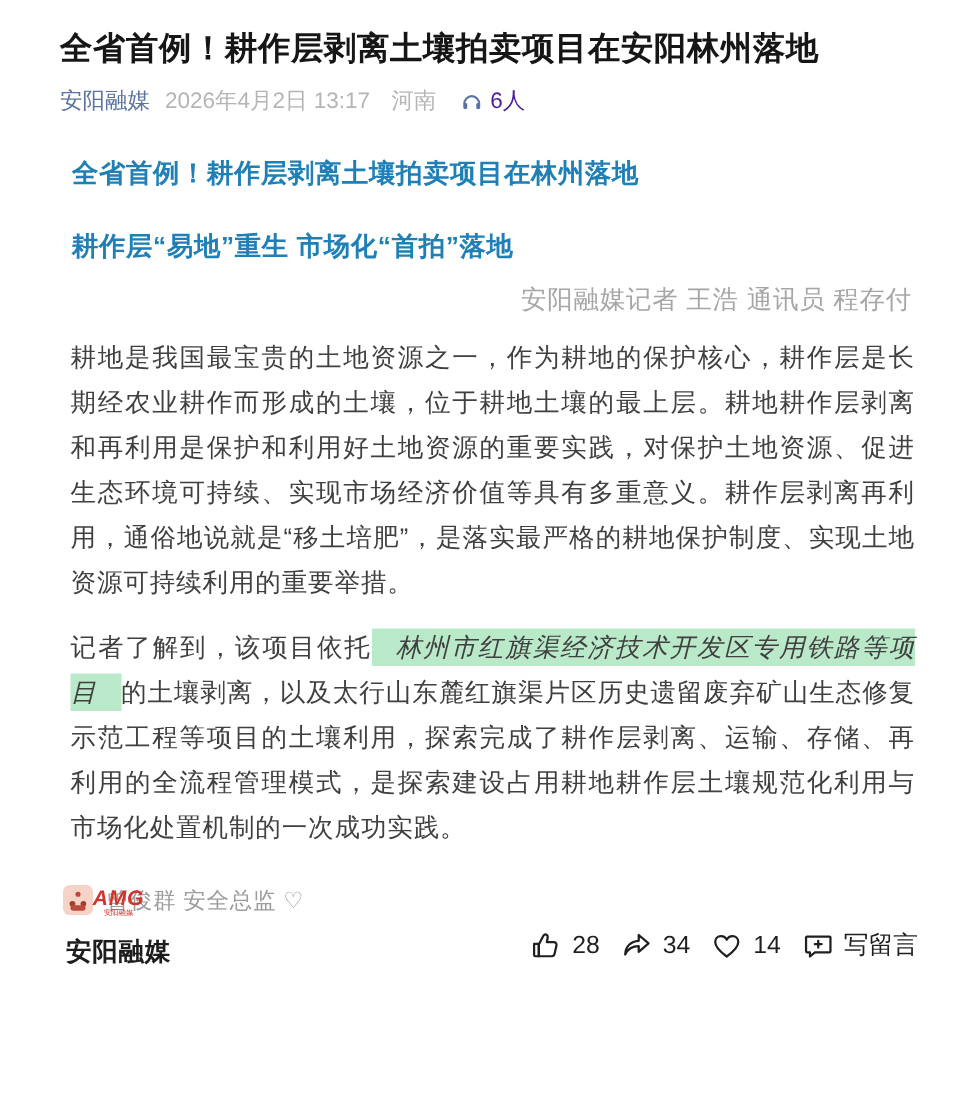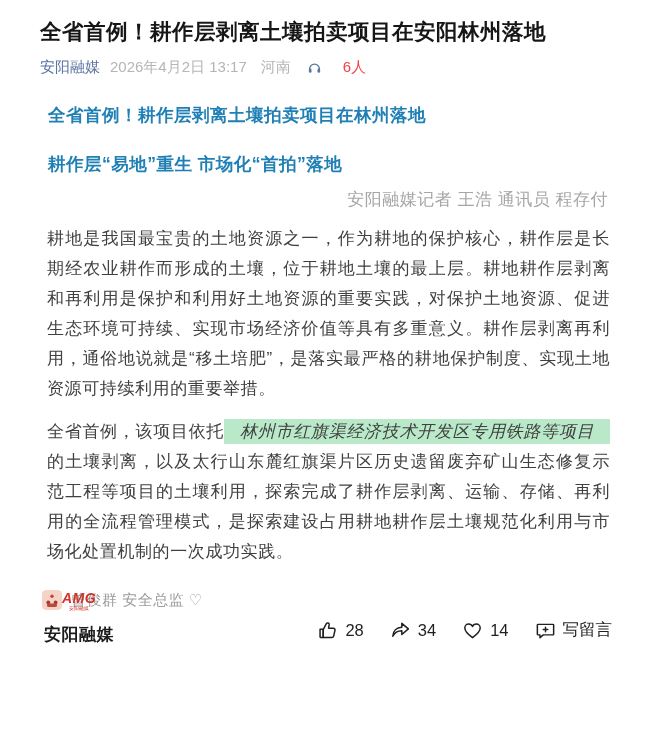"6人" .listen-group { color: #ef4444 -> #4c1d95; gap: 21px -> 5px }
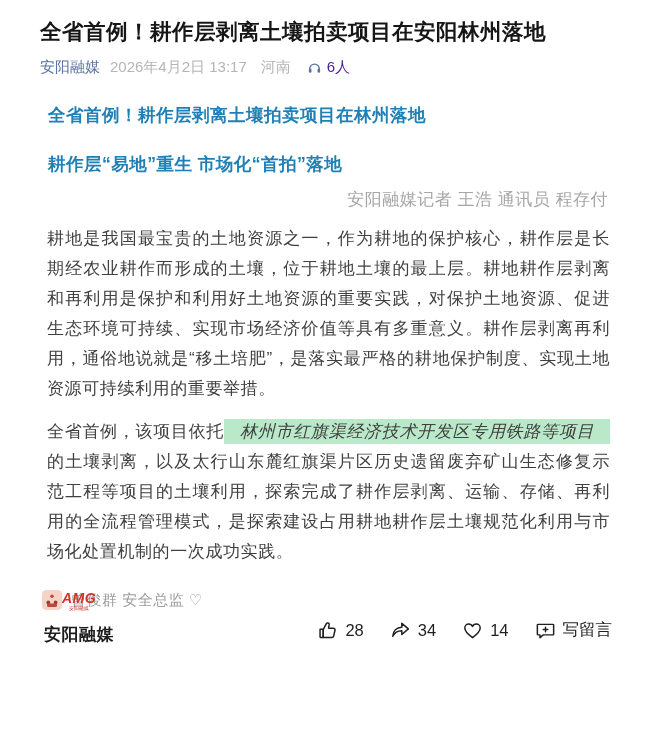"全省首例，该项目依托" span { text: 全省首例 -> 记者了解到 }
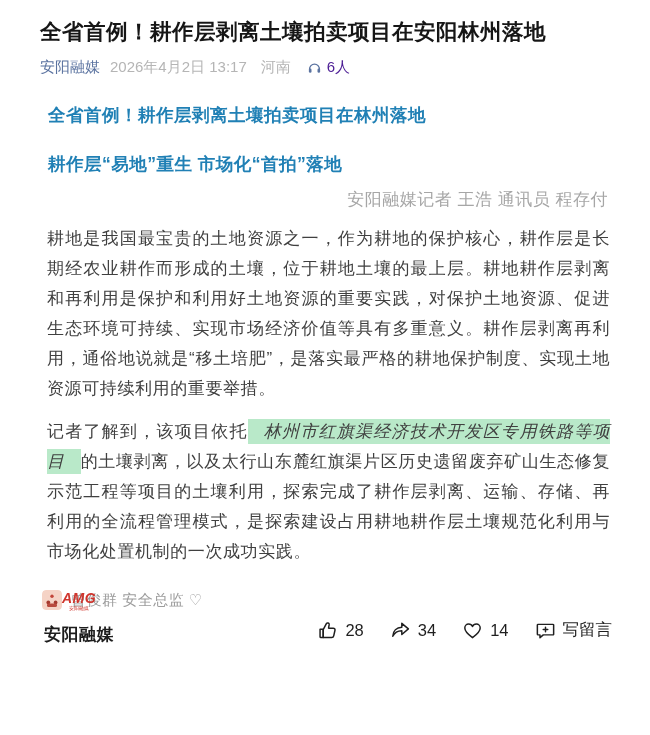"28" .footer-actions { gap: 26px -> 14px }
